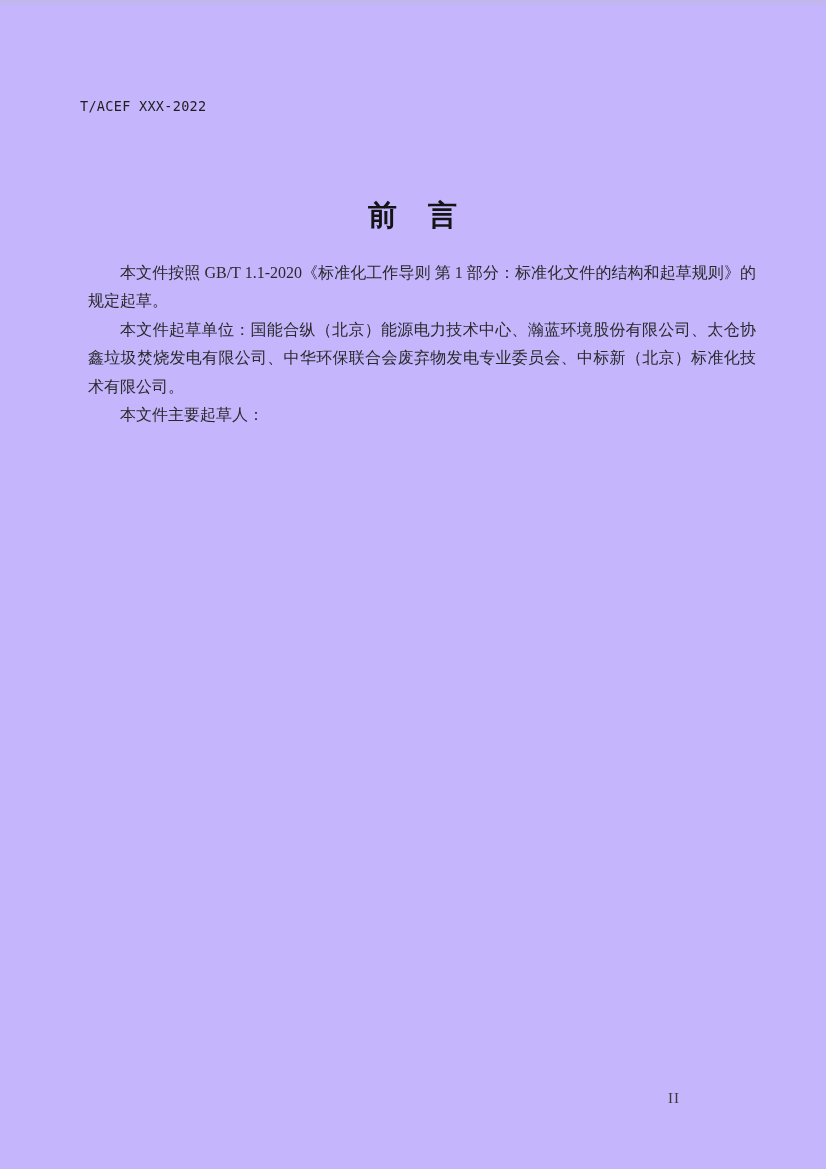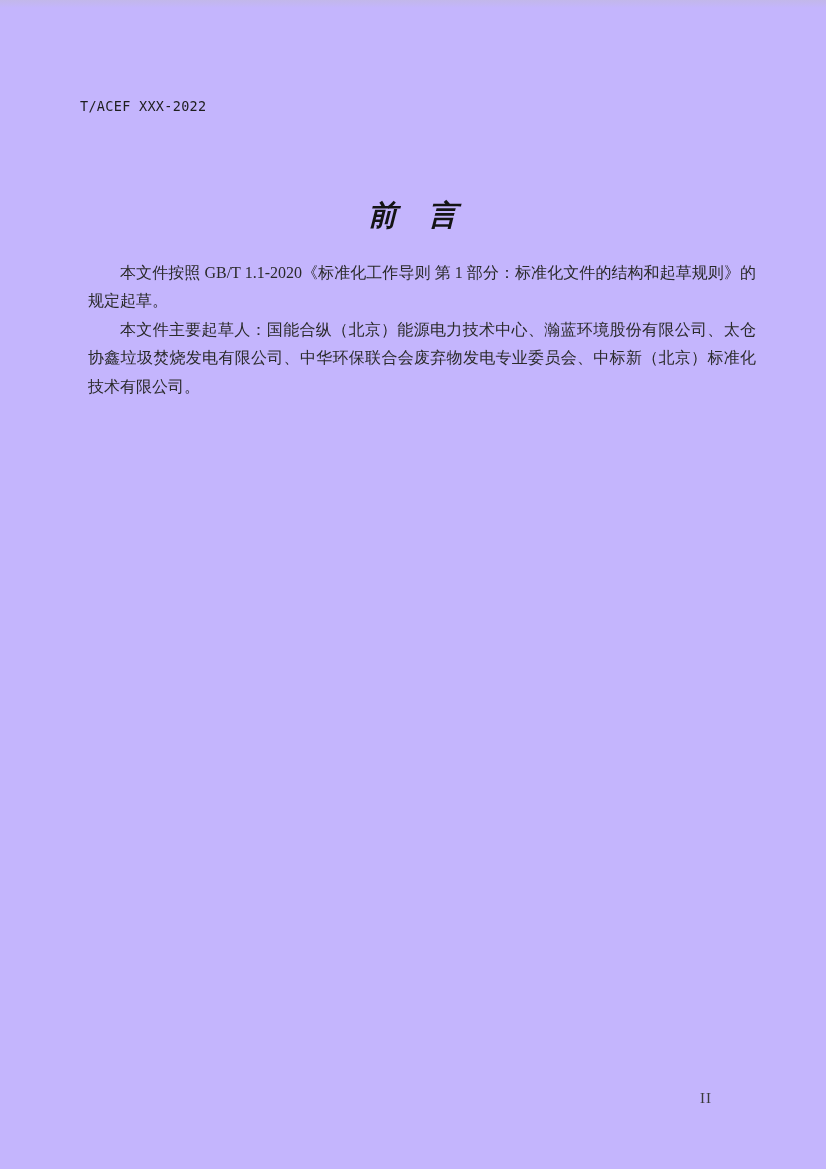"前 言" .title { font-style: italic -> none }
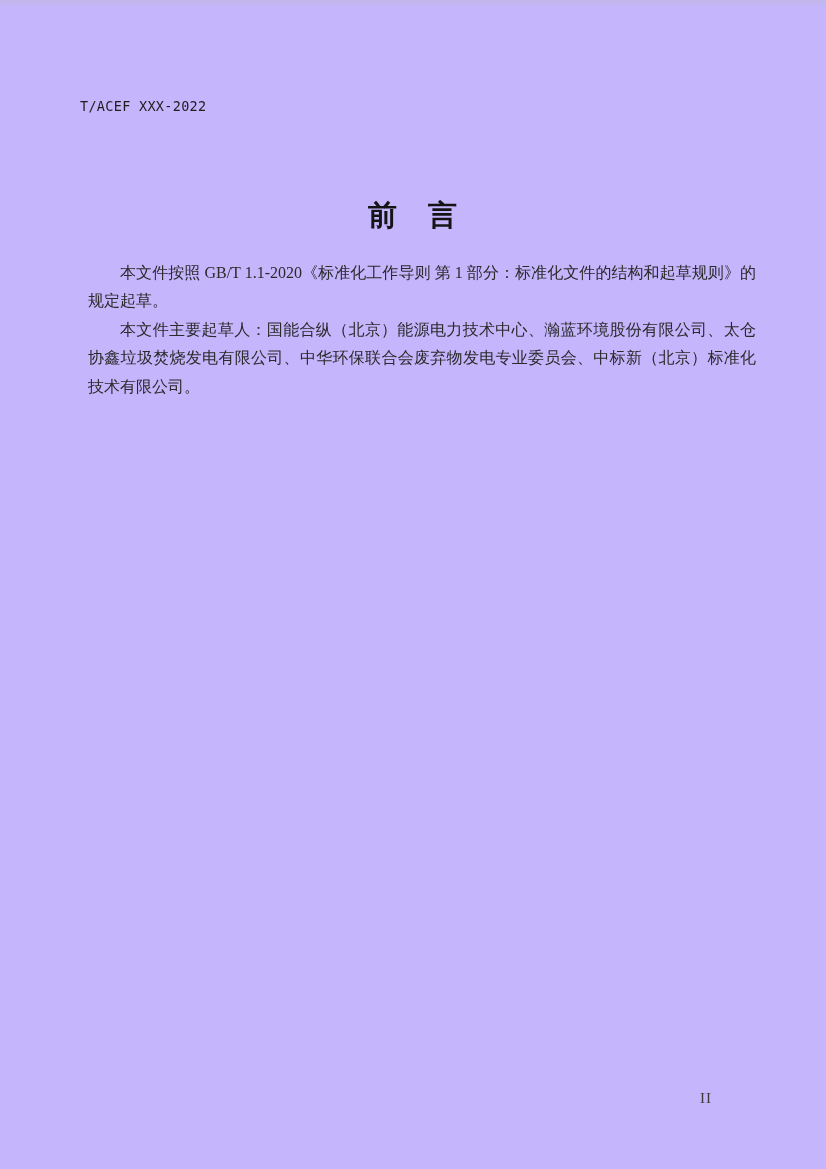"本文件主要起草人：国能合纵（北京）能源电力技术中心、瀚蓝环境股份有限公司、太仓协" p { text: 主要起草人 -> 起草单位 }
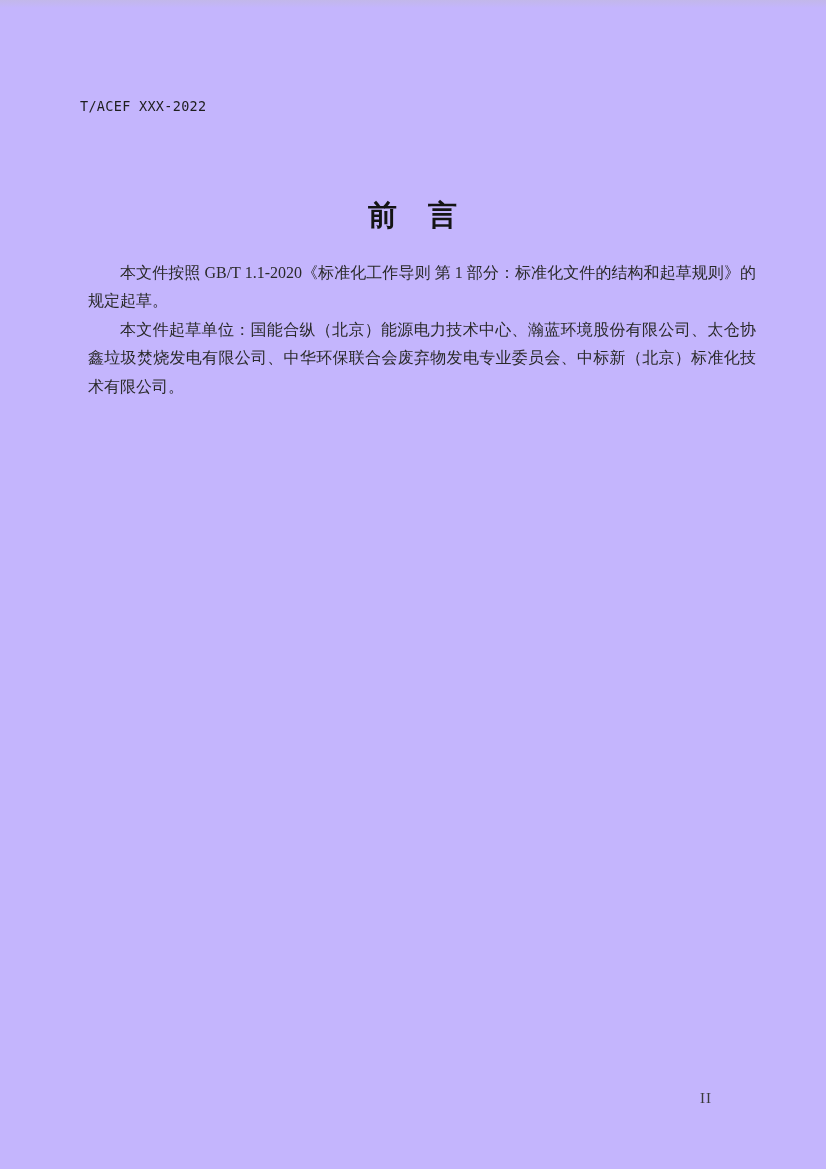"本文件主要起草人：" p { html: none -> <p>本文件主要起草人：</p> }
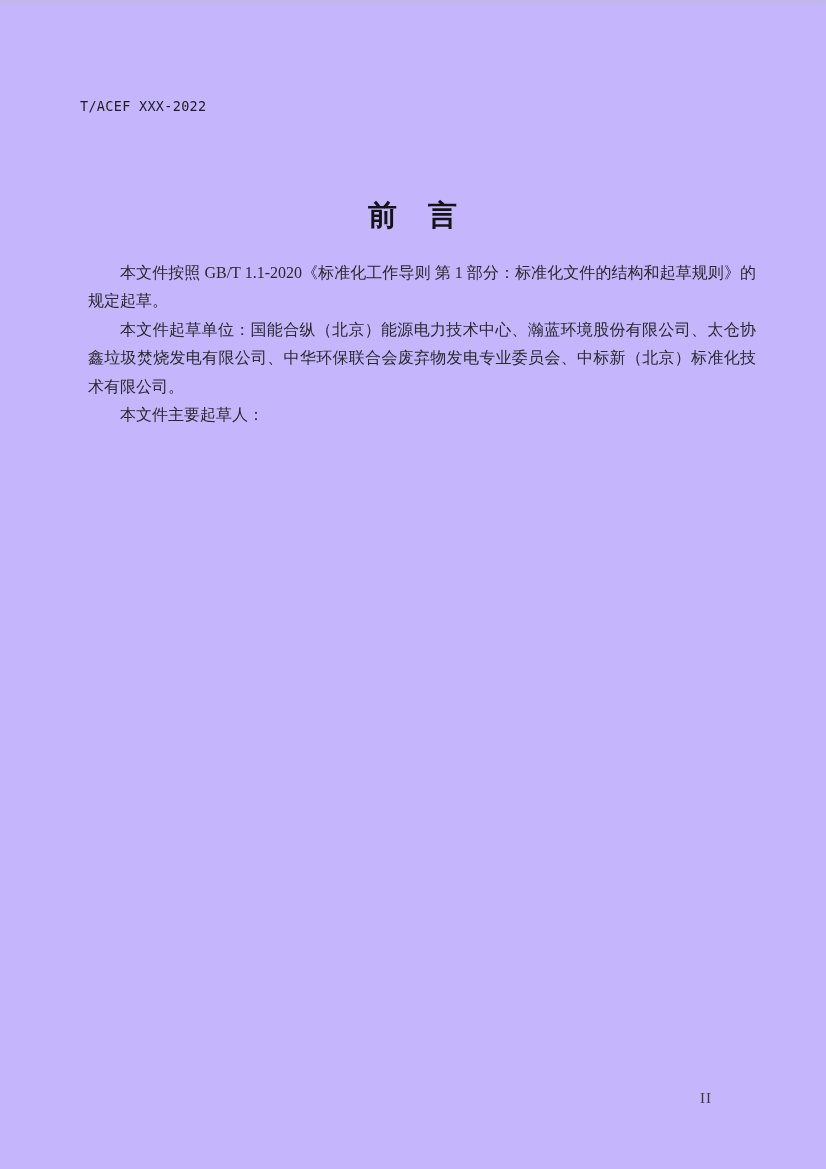"II" .page-number { left: 700px -> 668px }
